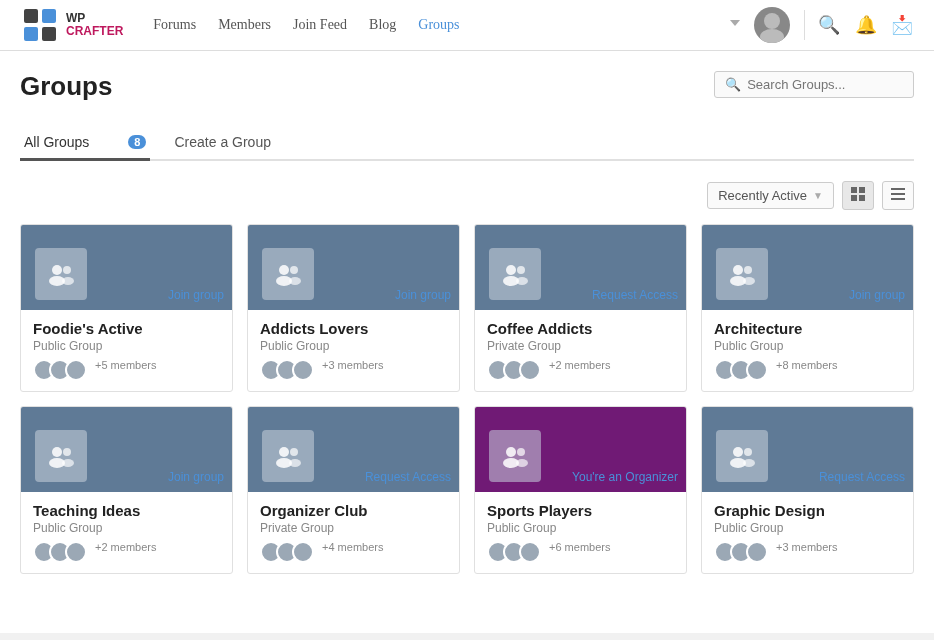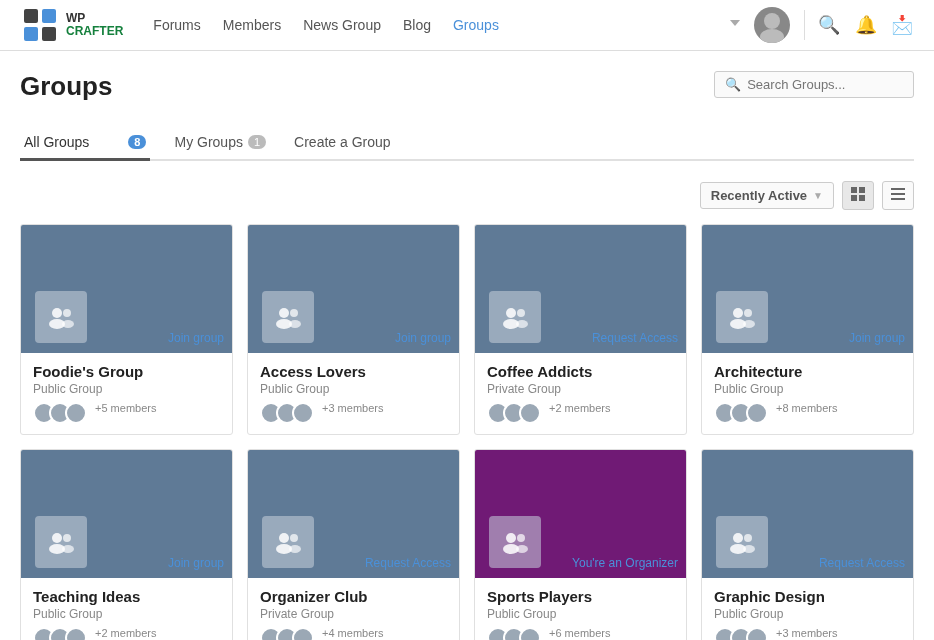"CRAFTER" .logo-text span { color: #15803d -> #be185d }
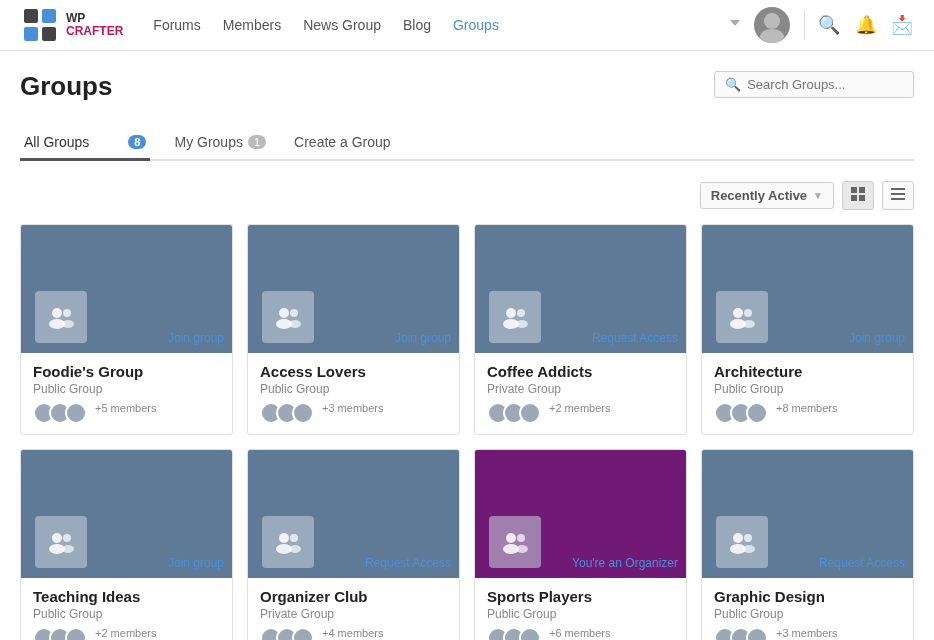"Forums" .topnav-links { font-family: none -> Liberation Serif, serif }
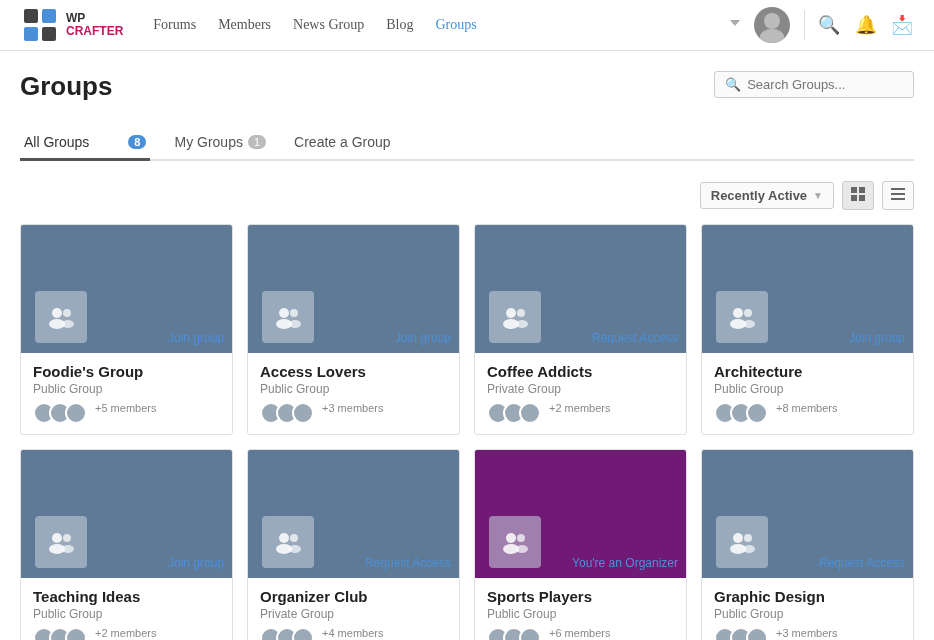"News Group" a.nav-link { text: News Group -> Join Feed }
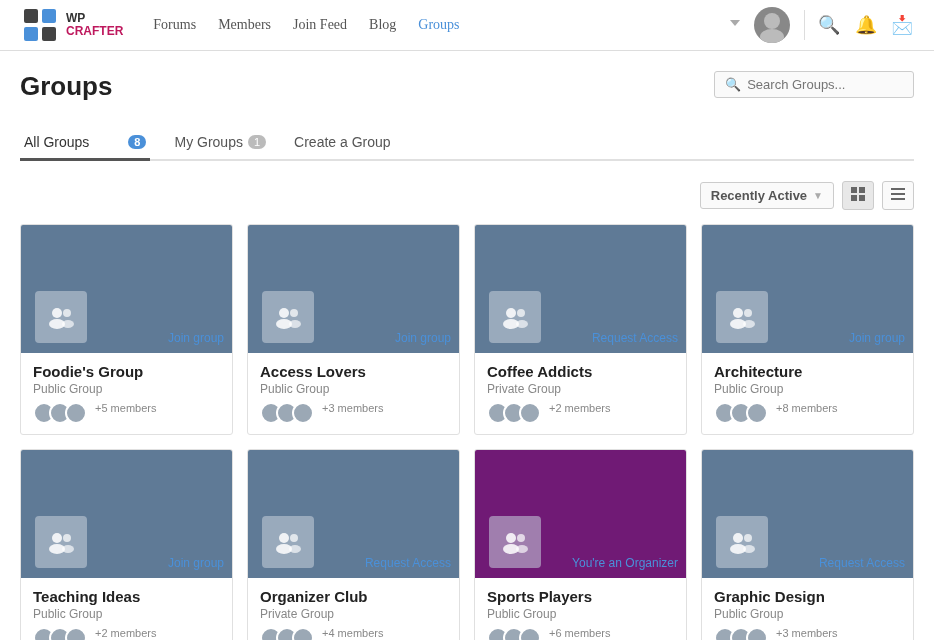"My Groups" a.tab-item { html: <a> <span>My Groups</span> <span>1</span> </a> -> none }
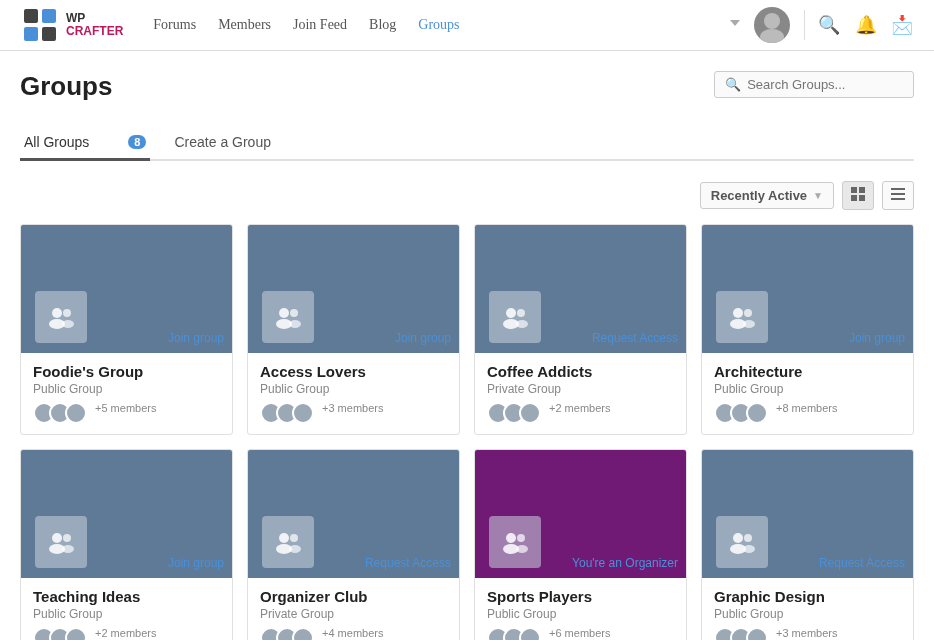"Recently Active" .filter-select span { font-weight: bold -> none }
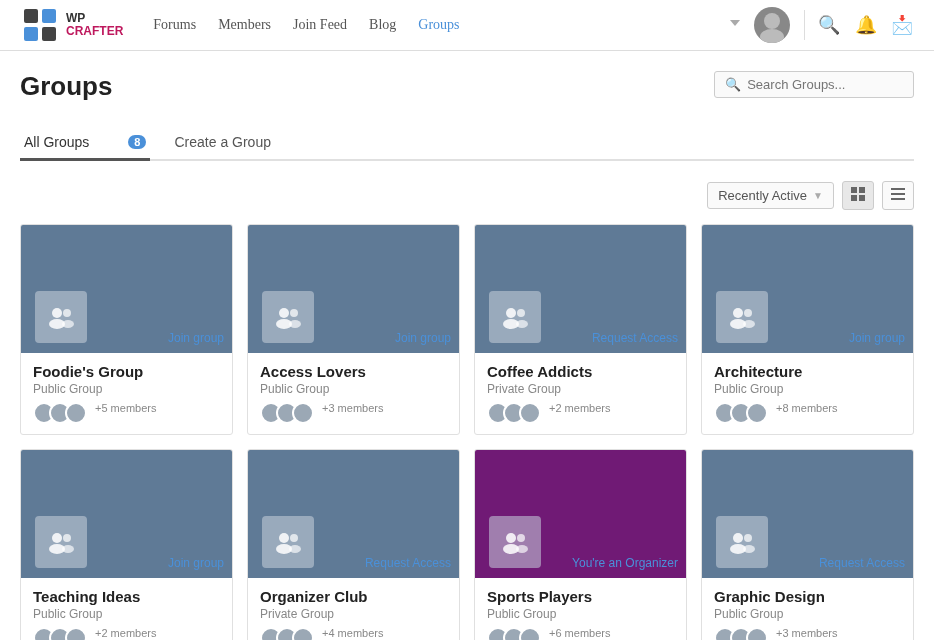"Join group" .group-cover { height: 128px -> 85px }
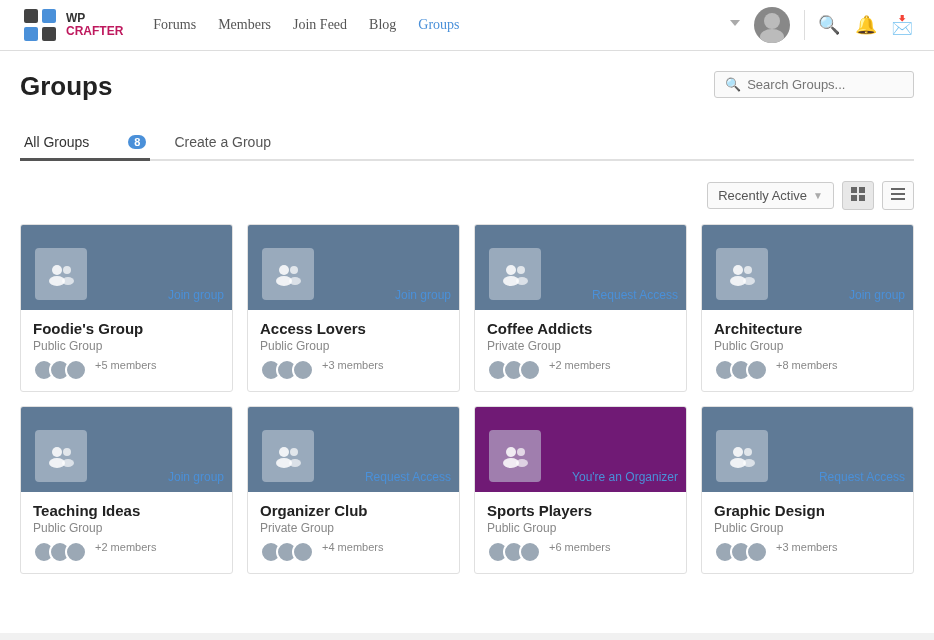"Foodie's Group" div.group-name { text: Group -> Active }
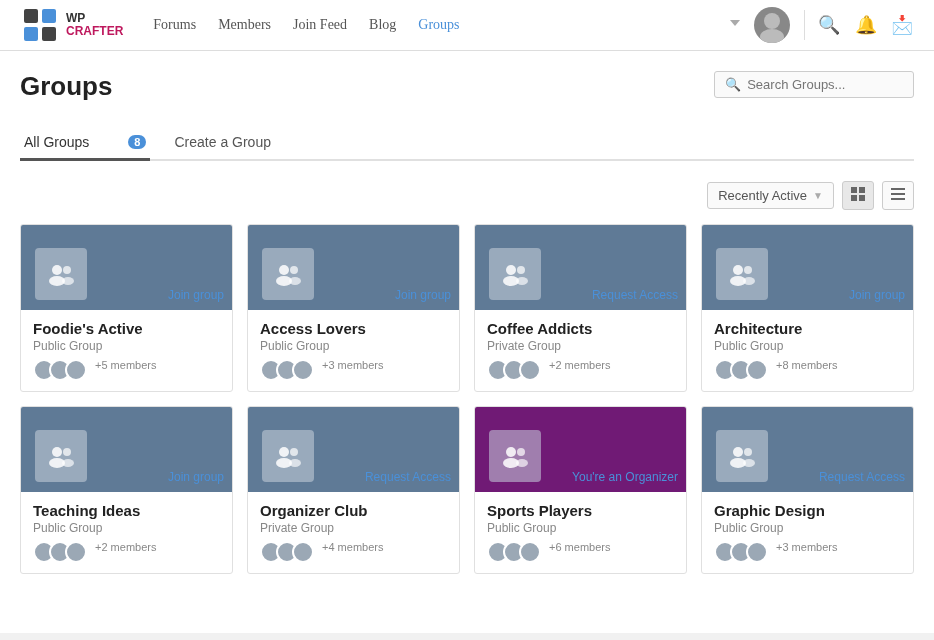"Access Lovers" div.group-name { text: Access -> Addicts }
